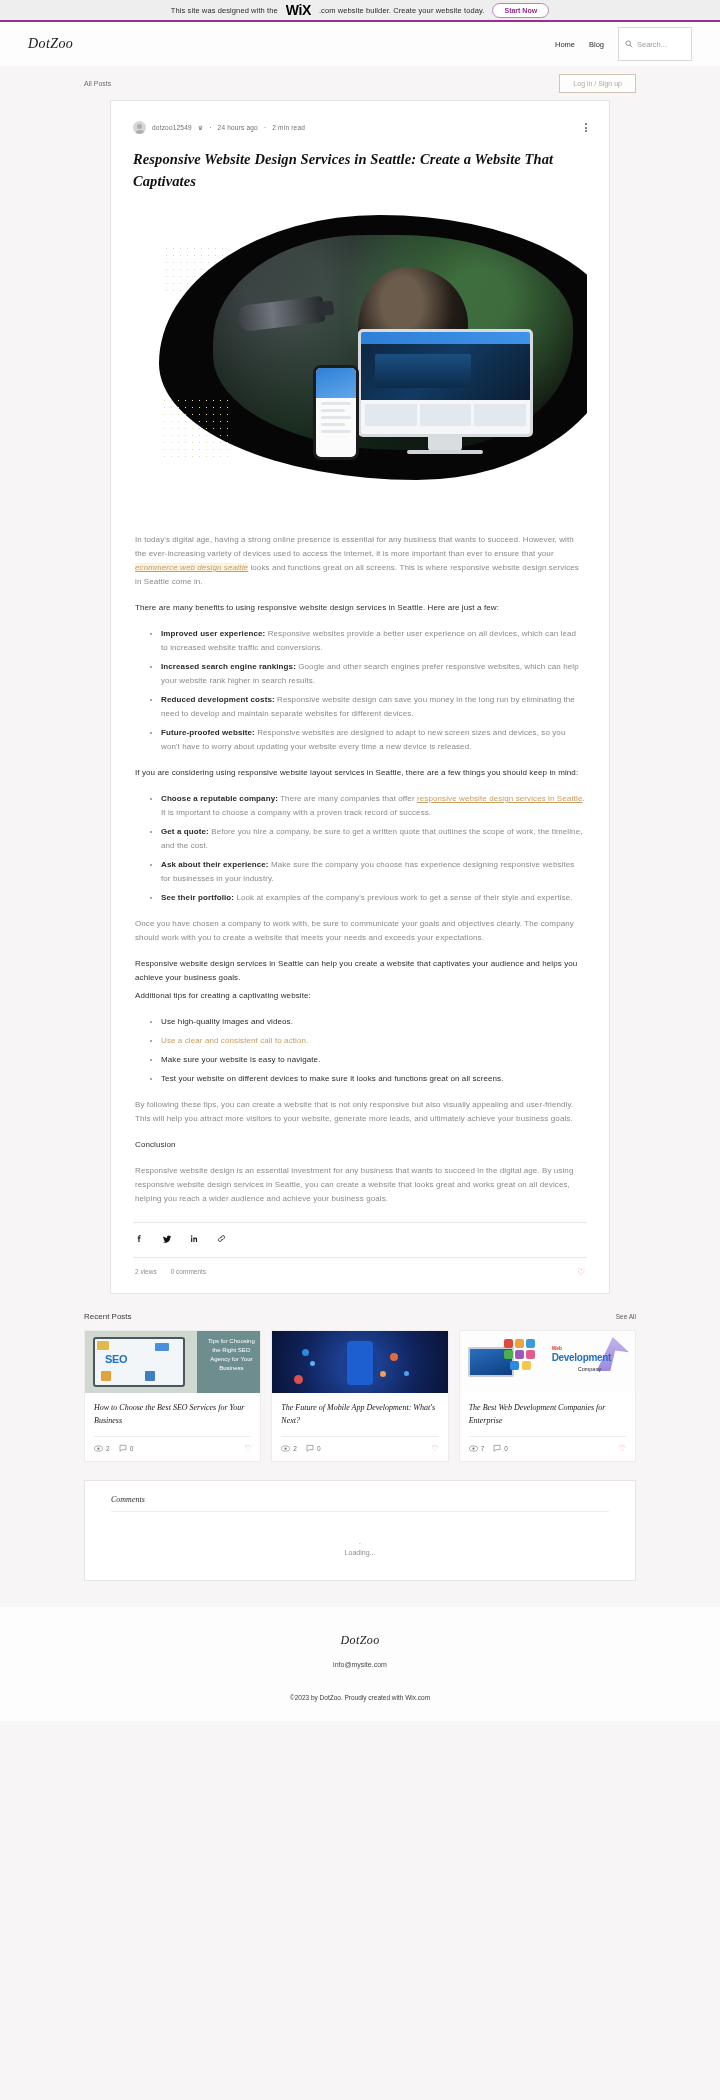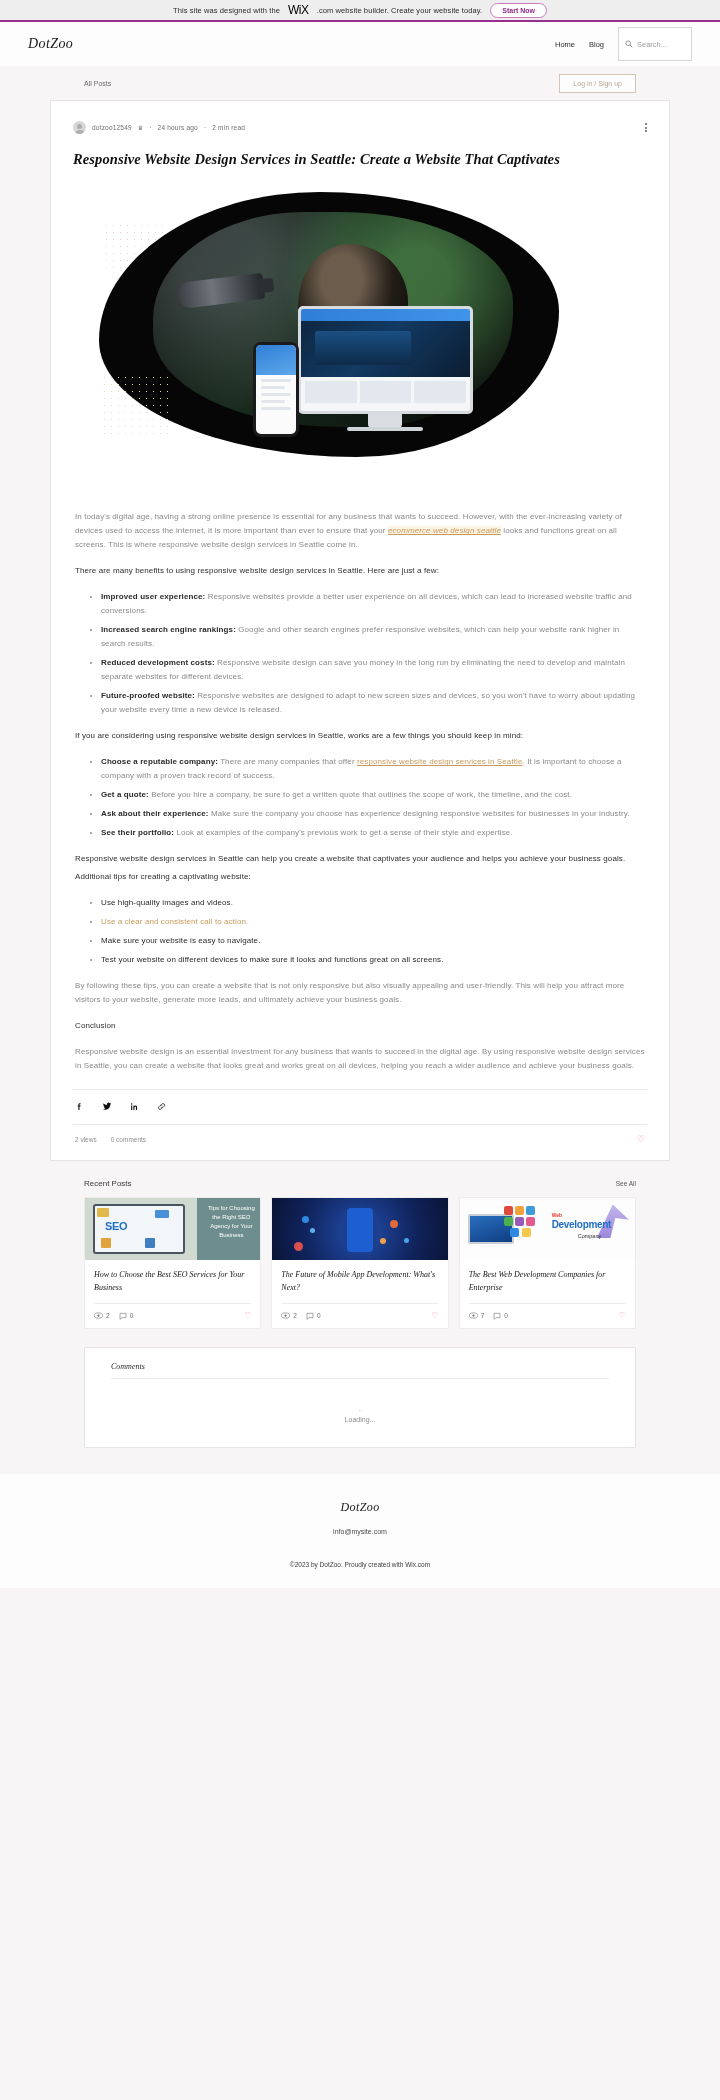"WiX" .wix-logo { font-size: 12px -> 14px; font-weight: 400 -> 700 }
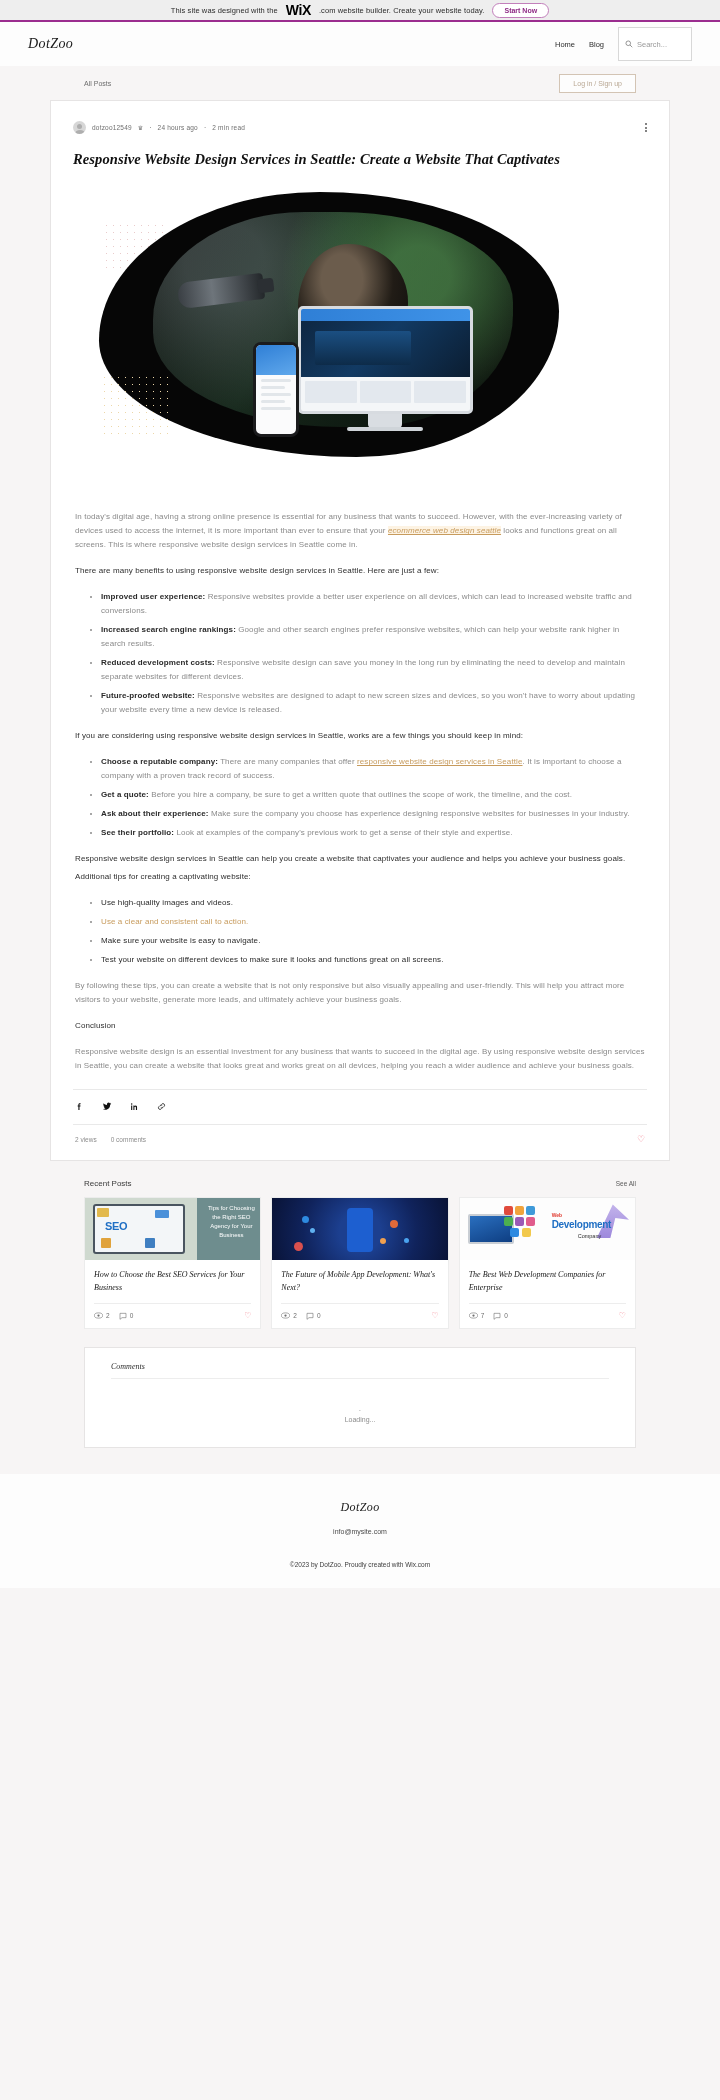"Responsive Website Design Services in" .post-card { width: 620px -> 500px }
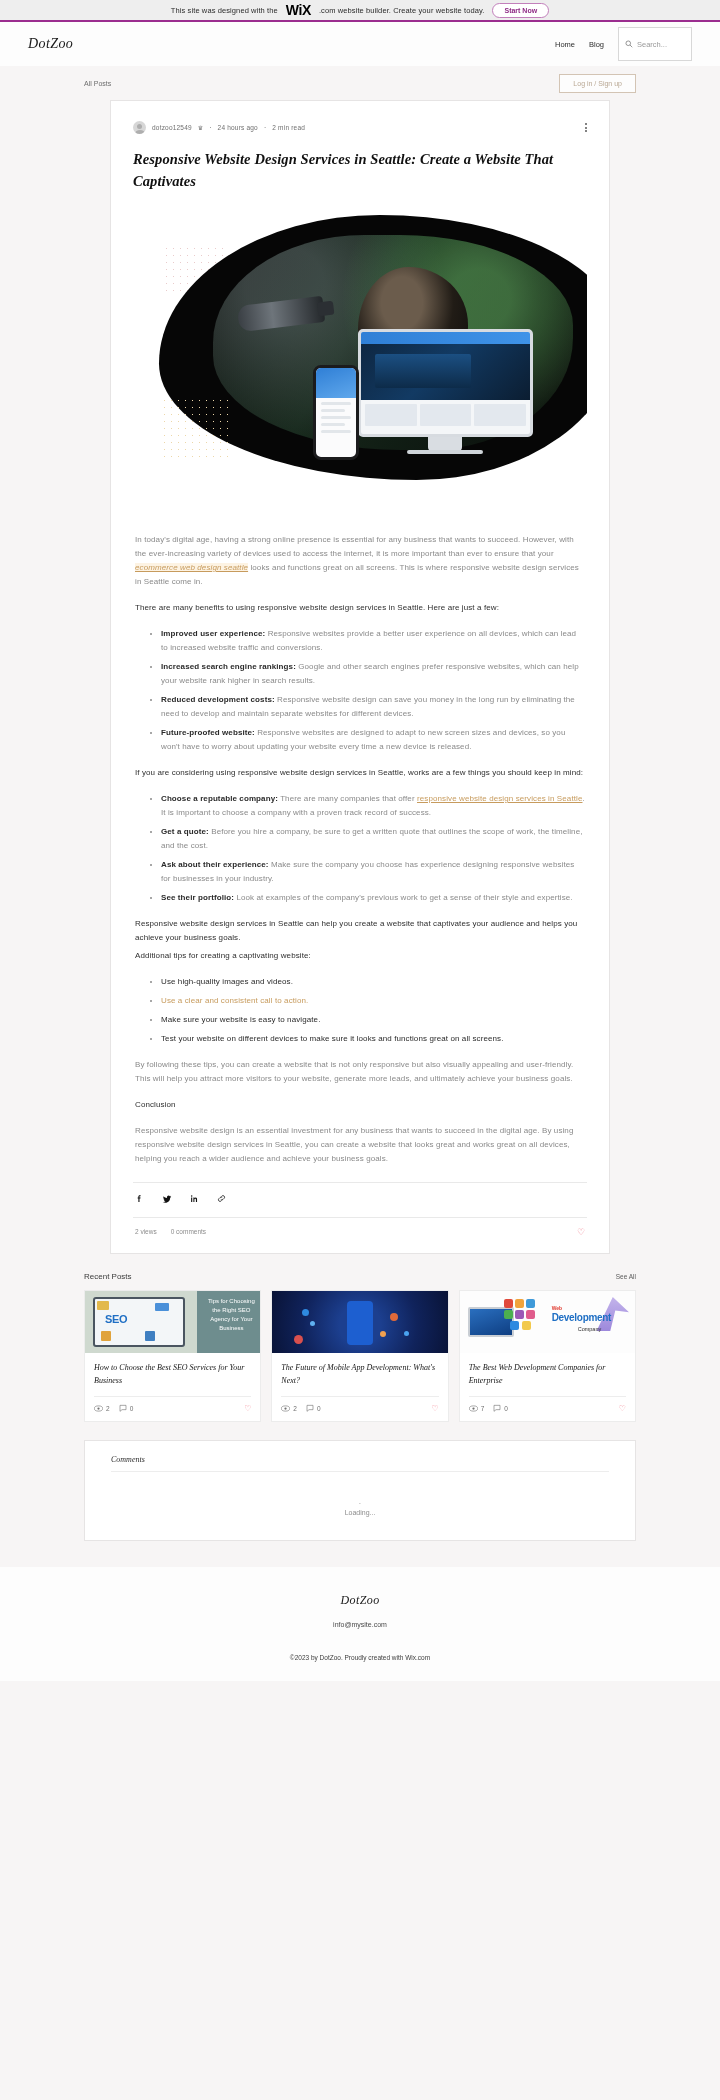"If you are considering using" p.p { text: design services in Seattle, works -> layout services in Seattle, there }
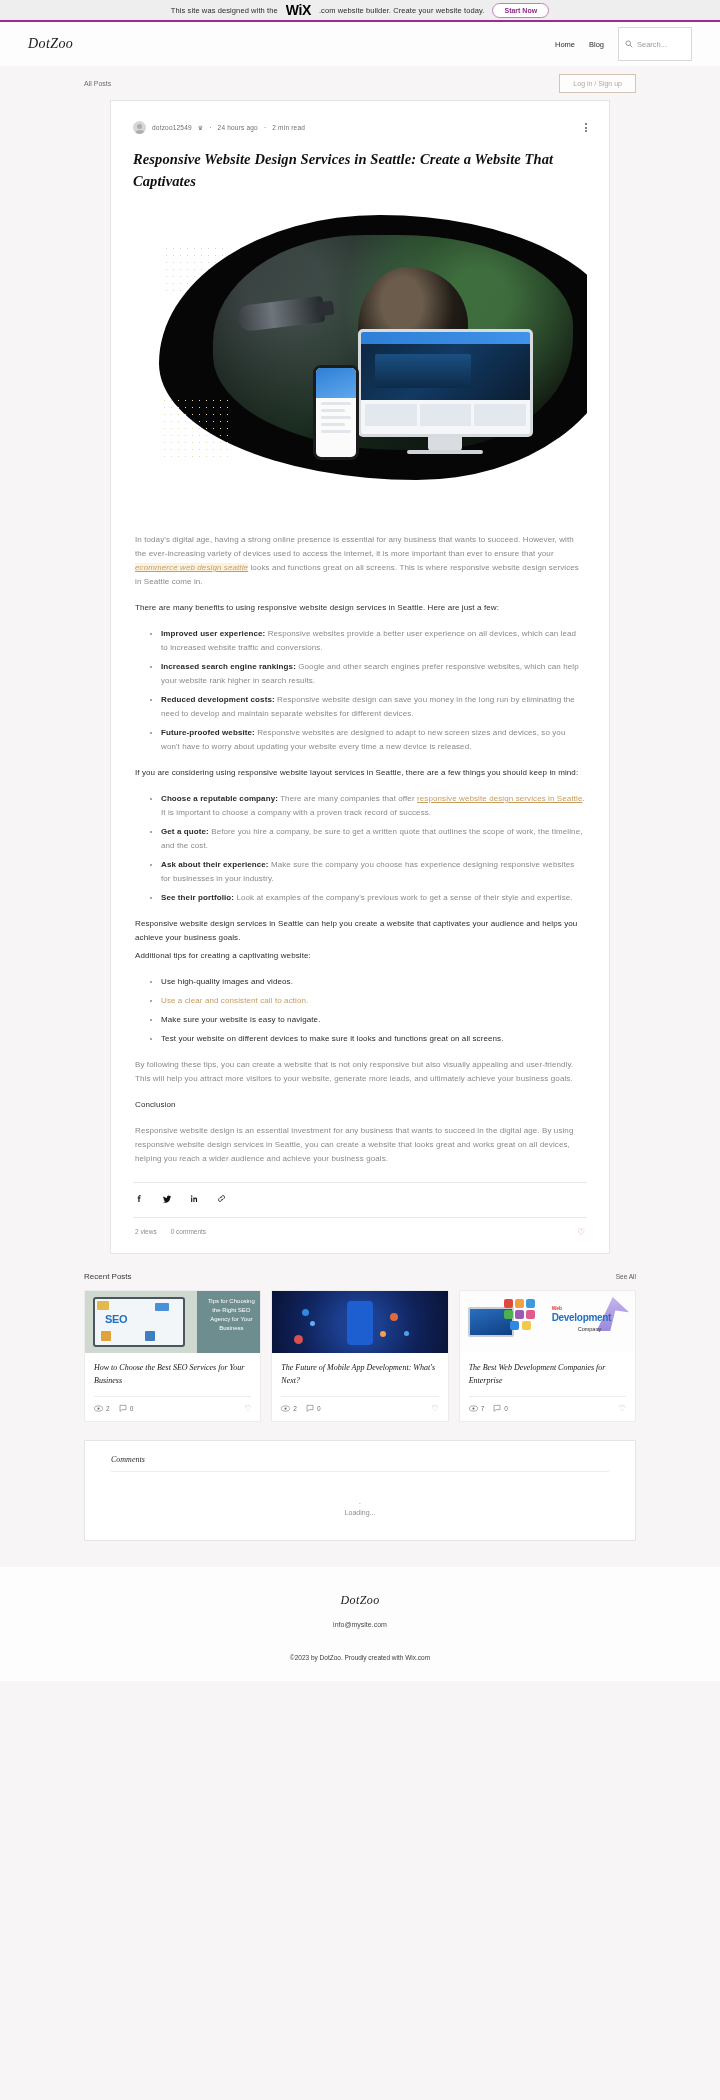"Once you have chosen a" p.p { html: none -> <p>Once you have chosen a company to work with, be sure to communicate your goals and objectives clearly. The company should work with you to create a website that meets your needs and exceeds your expectations.</p> }
